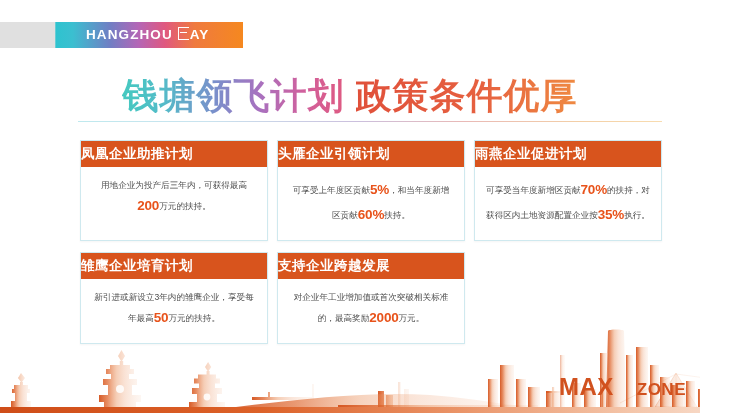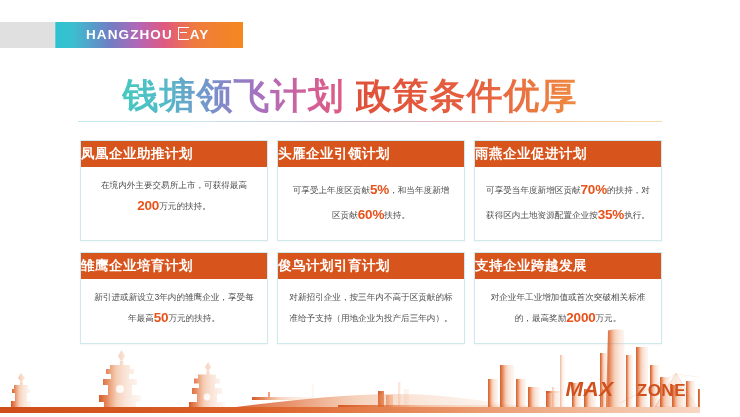"在境内外主要交易所上市，可获得最高" span { text: 在境内外主要交易所上市 -> 用地企业为投产后三年内 }
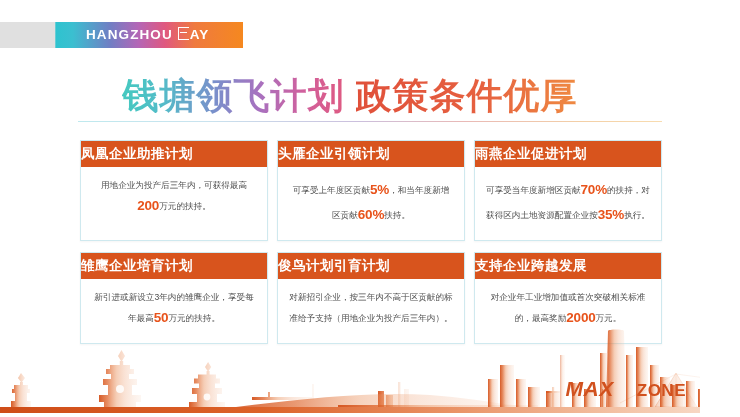"俊鸟计划引育计划" div.card { html: <div> <div>俊鸟计划引育计划</div> <div><span>对新招引企业，按三年内不高于区贡献的标准给予支持（用地企业为投产后三年内）。</span><span></span><span></span></div> </div> -> none }
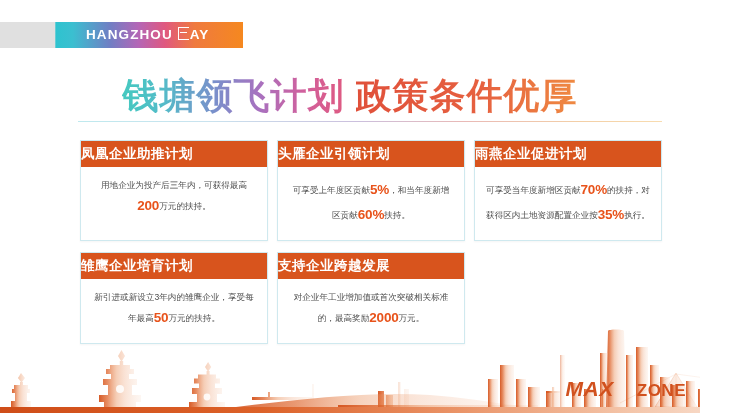"MAX" .maxzone .mx { font-size: 21px -> 24px; font-style: italic -> none }
